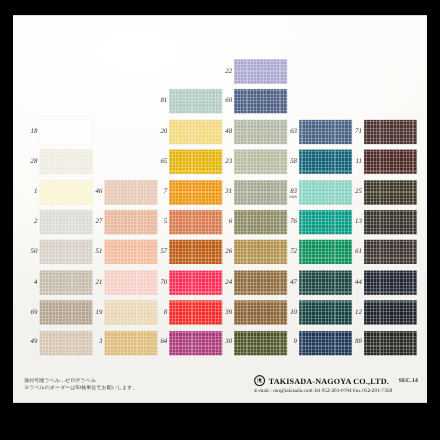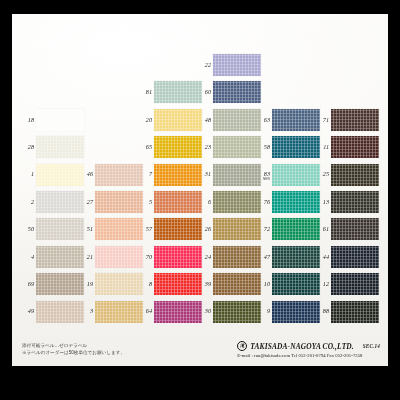"TAKISADA-NAGOYA CO.,LTD." #brand-line { font-style: italic -> none }
